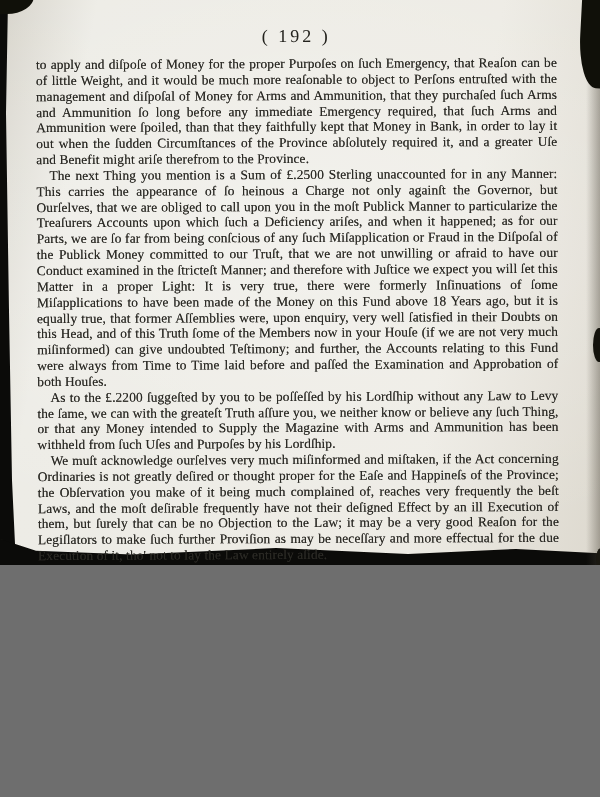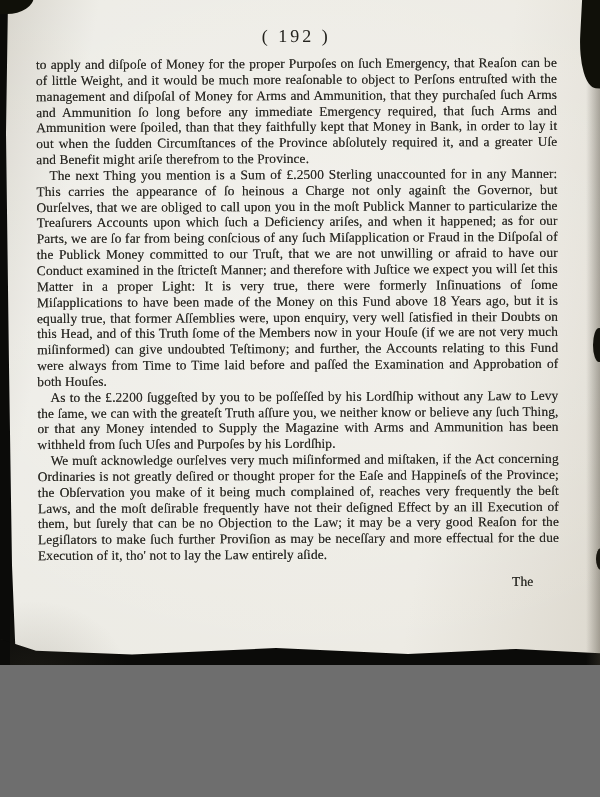"( 192 )" .scan { height: 665px -> 565px }
